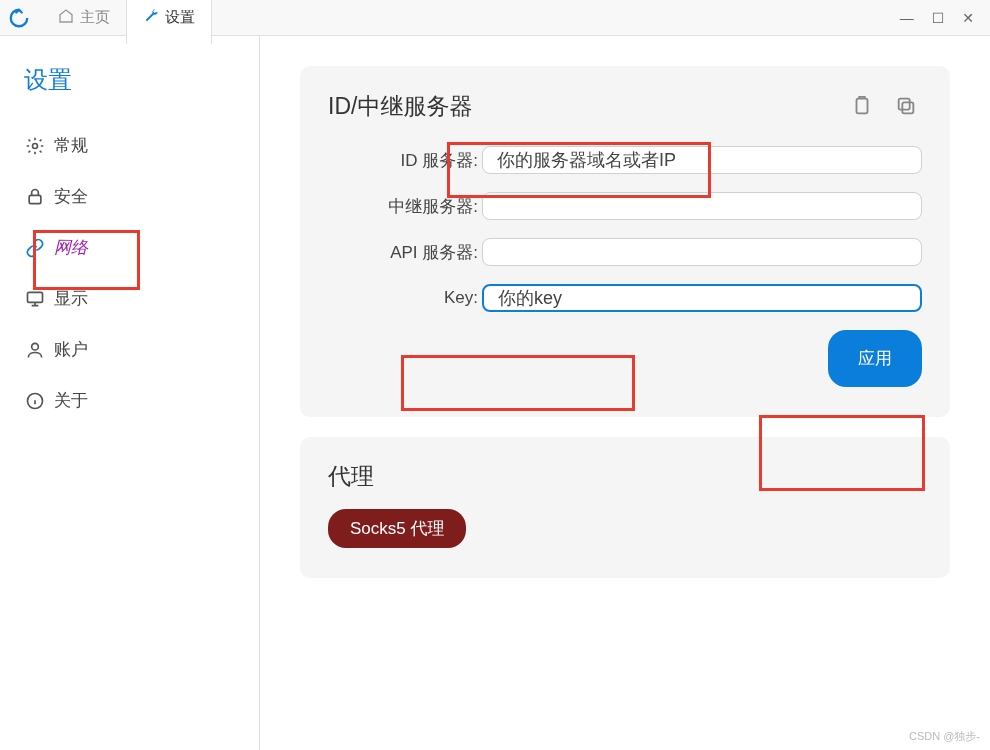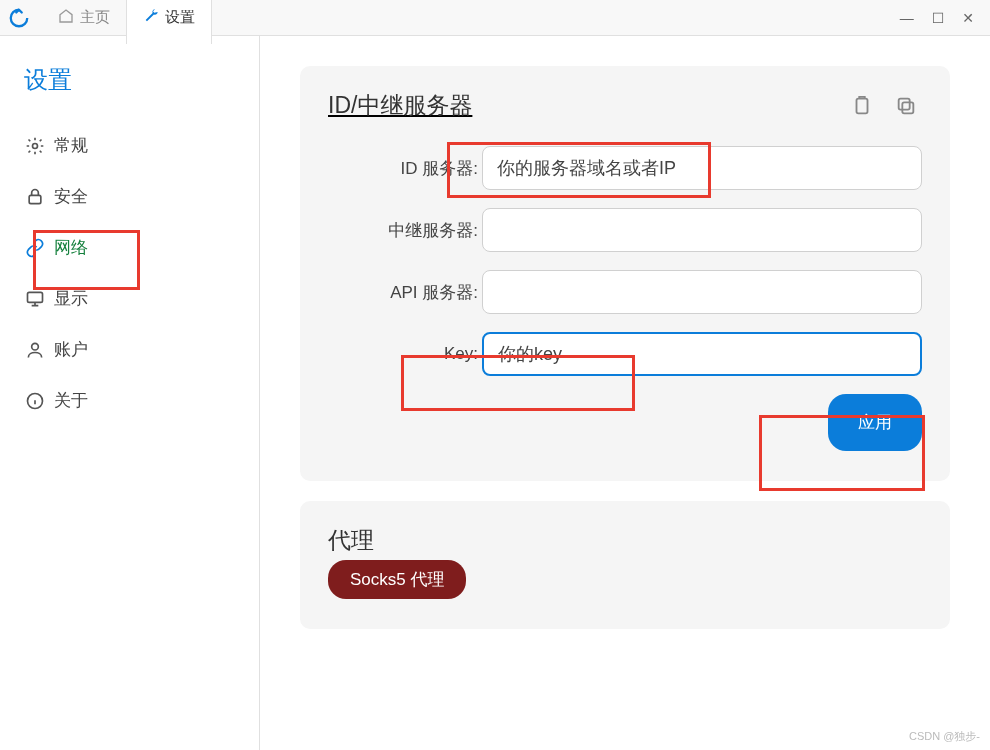"ID/中继服务器" .panel-header { align-items: flex-start -> flex-end; text-decoration: underline -> none }
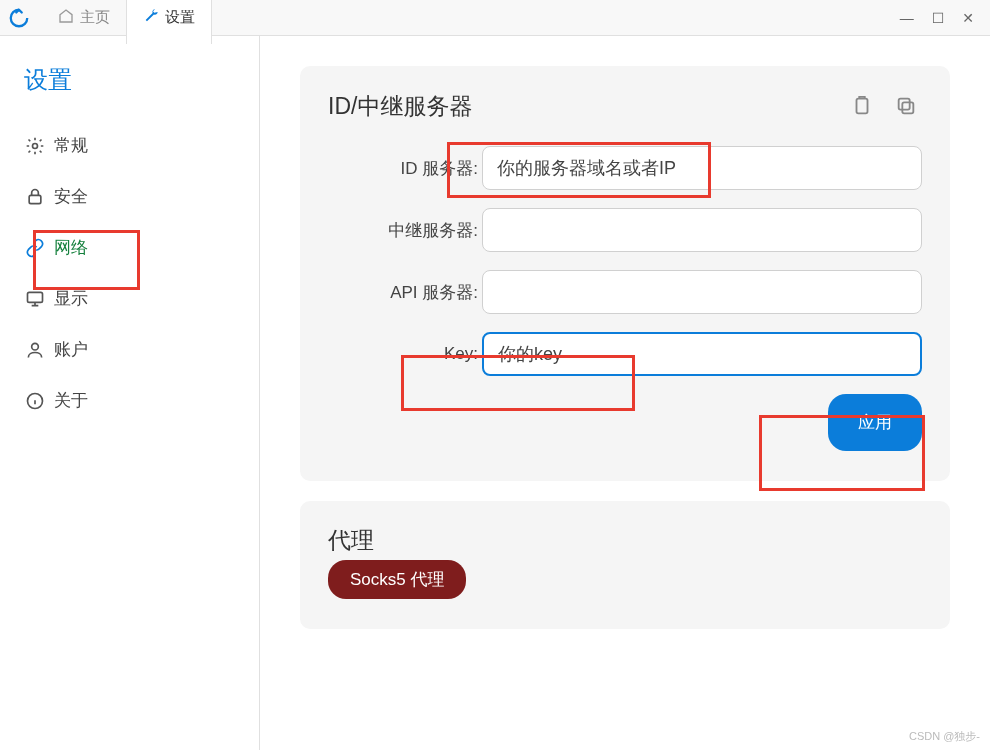"你的服务器域名或者IP" .form-input { height: 44px -> 28px }
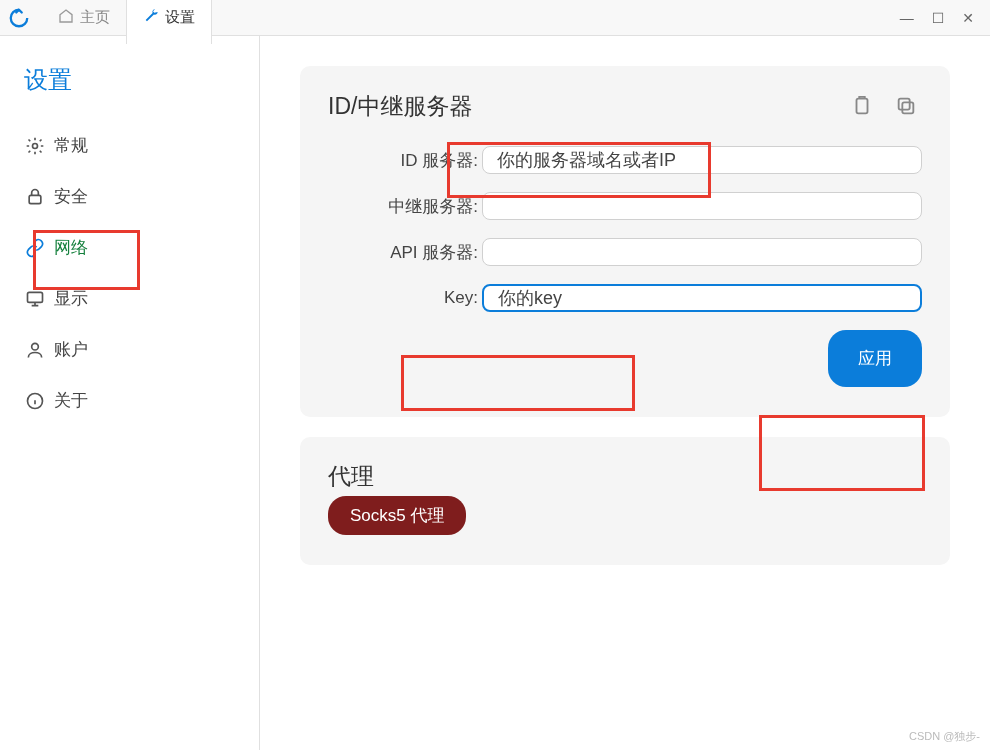"网络" .sidebar-item.active { color: #15803d -> #a21caf; font-style: none -> italic }
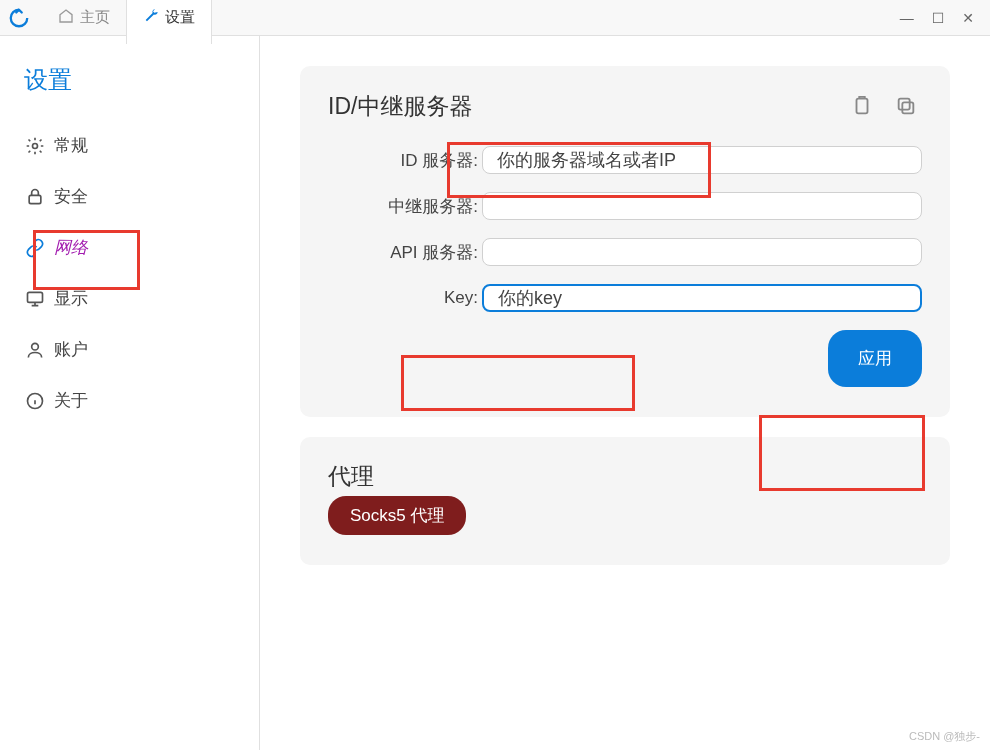"代理" div.panel-title { margin-bottom: 4px -> 17px }
